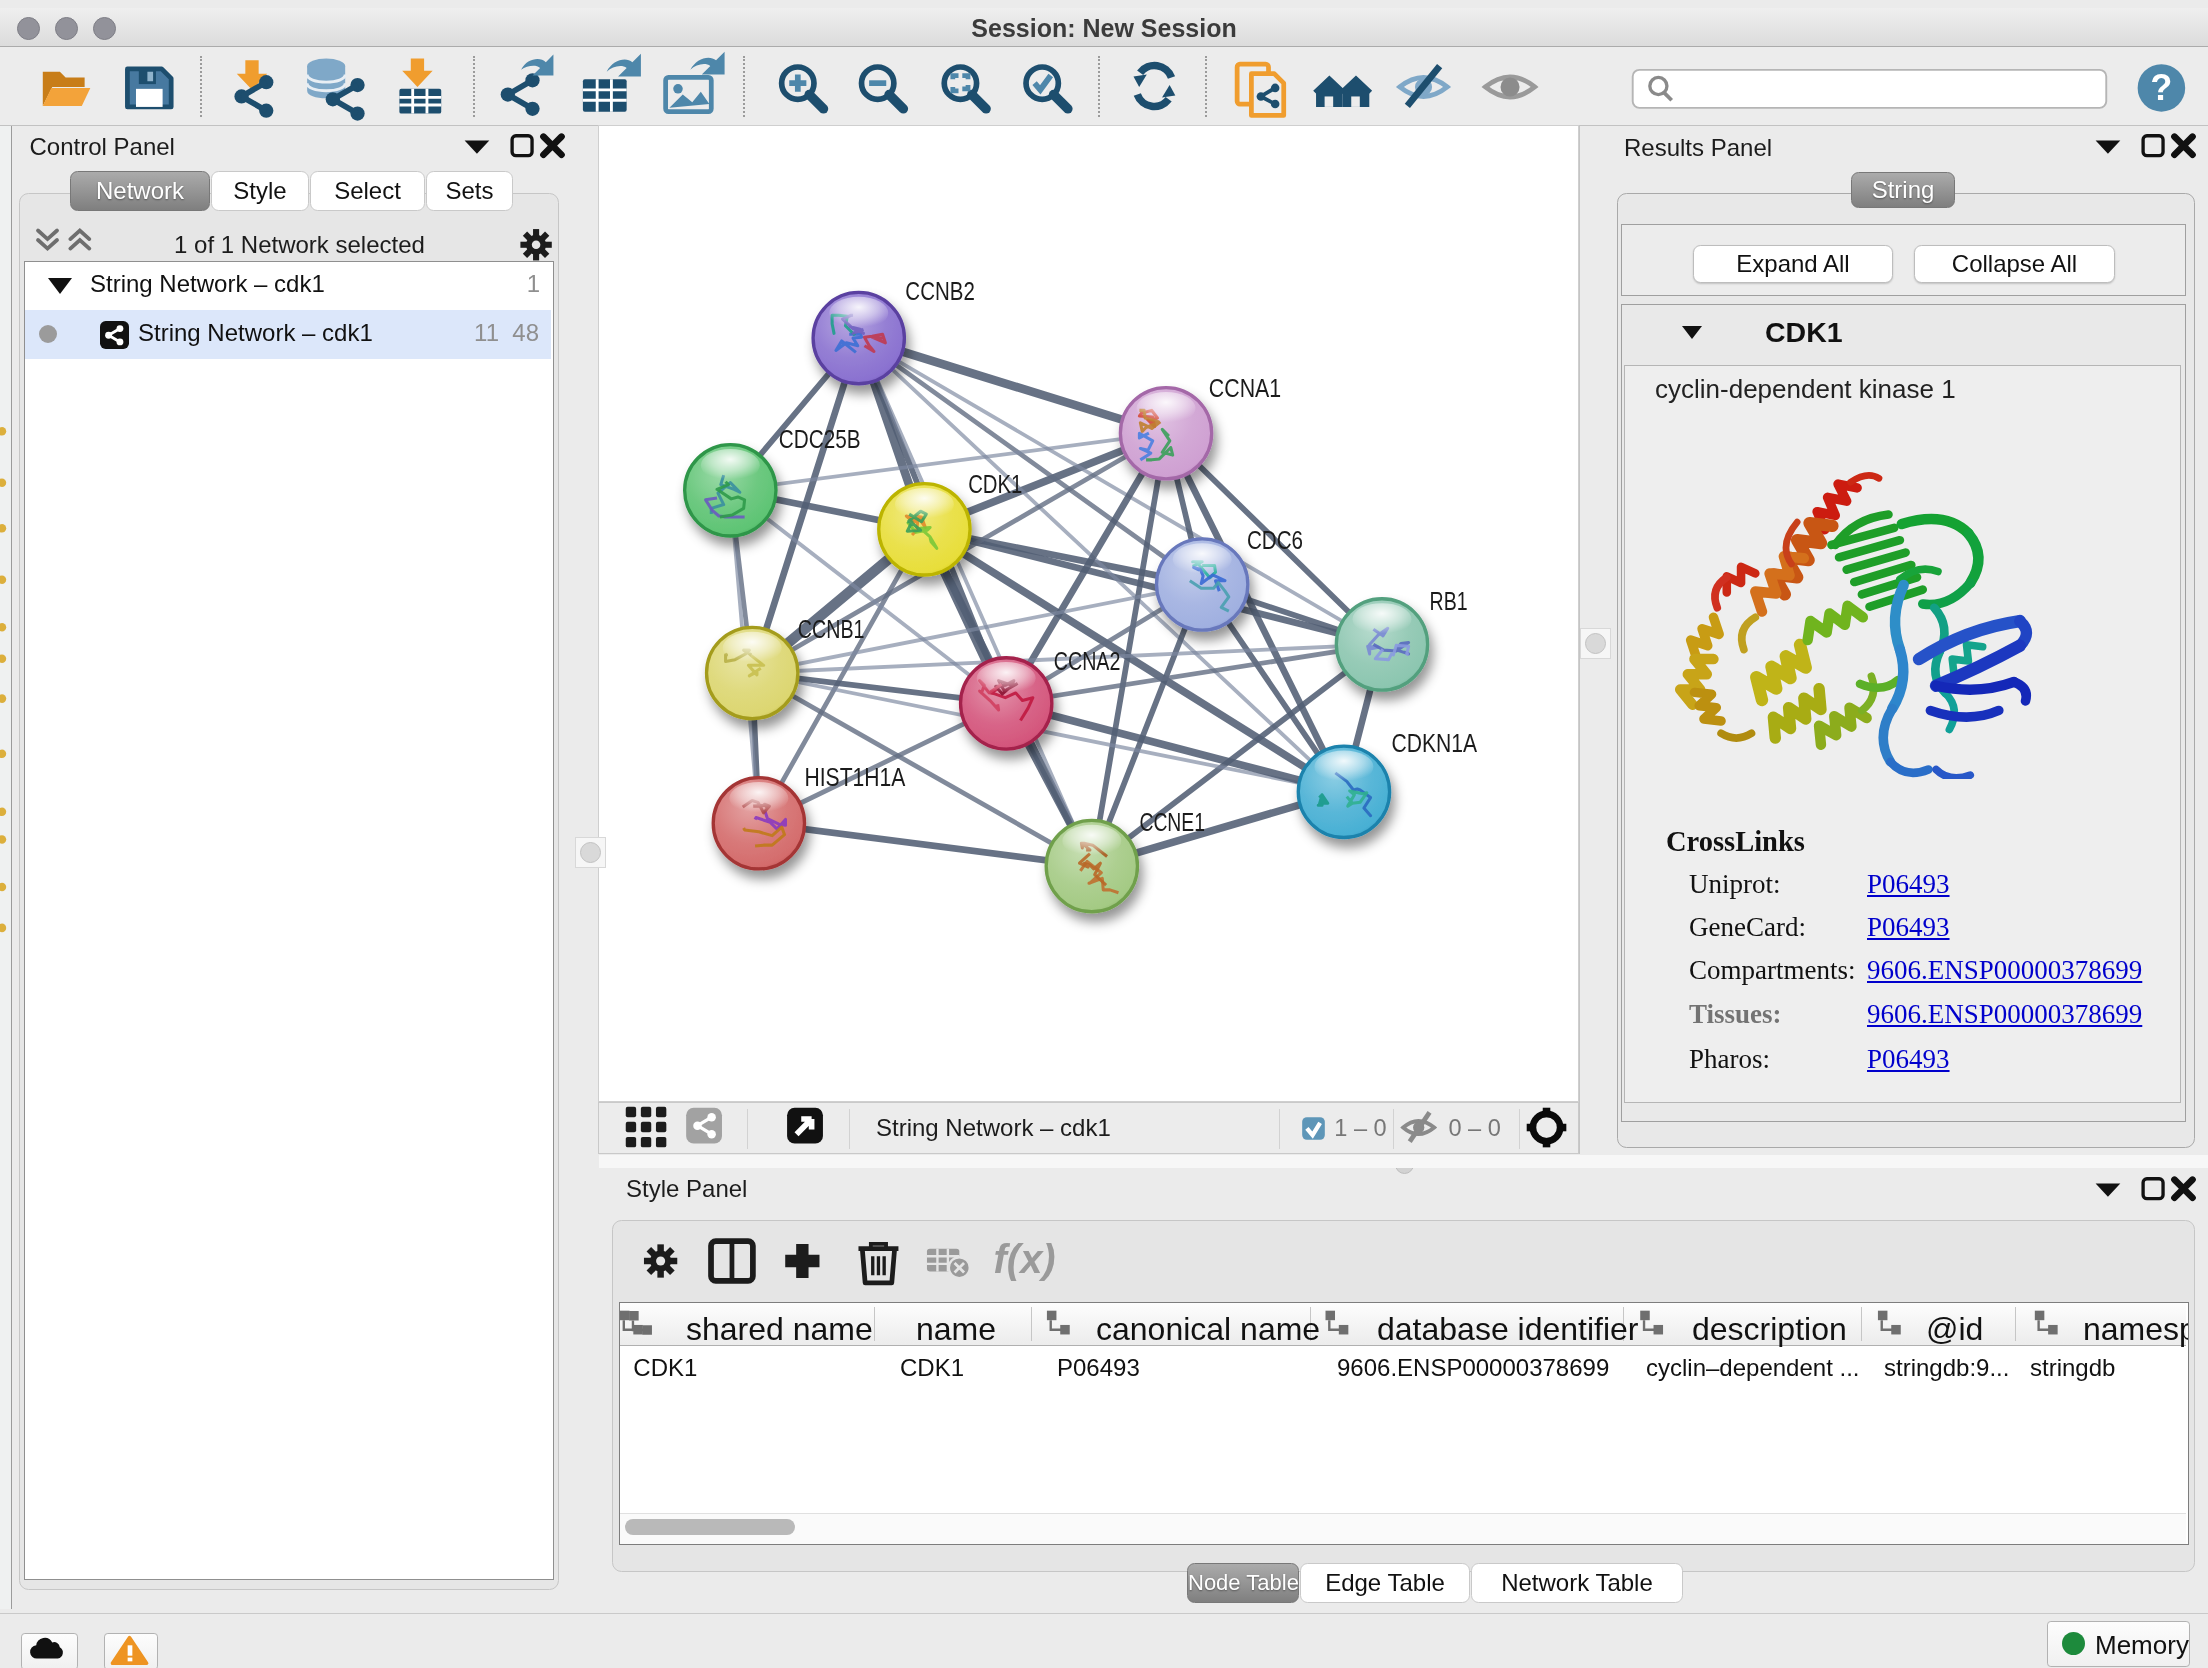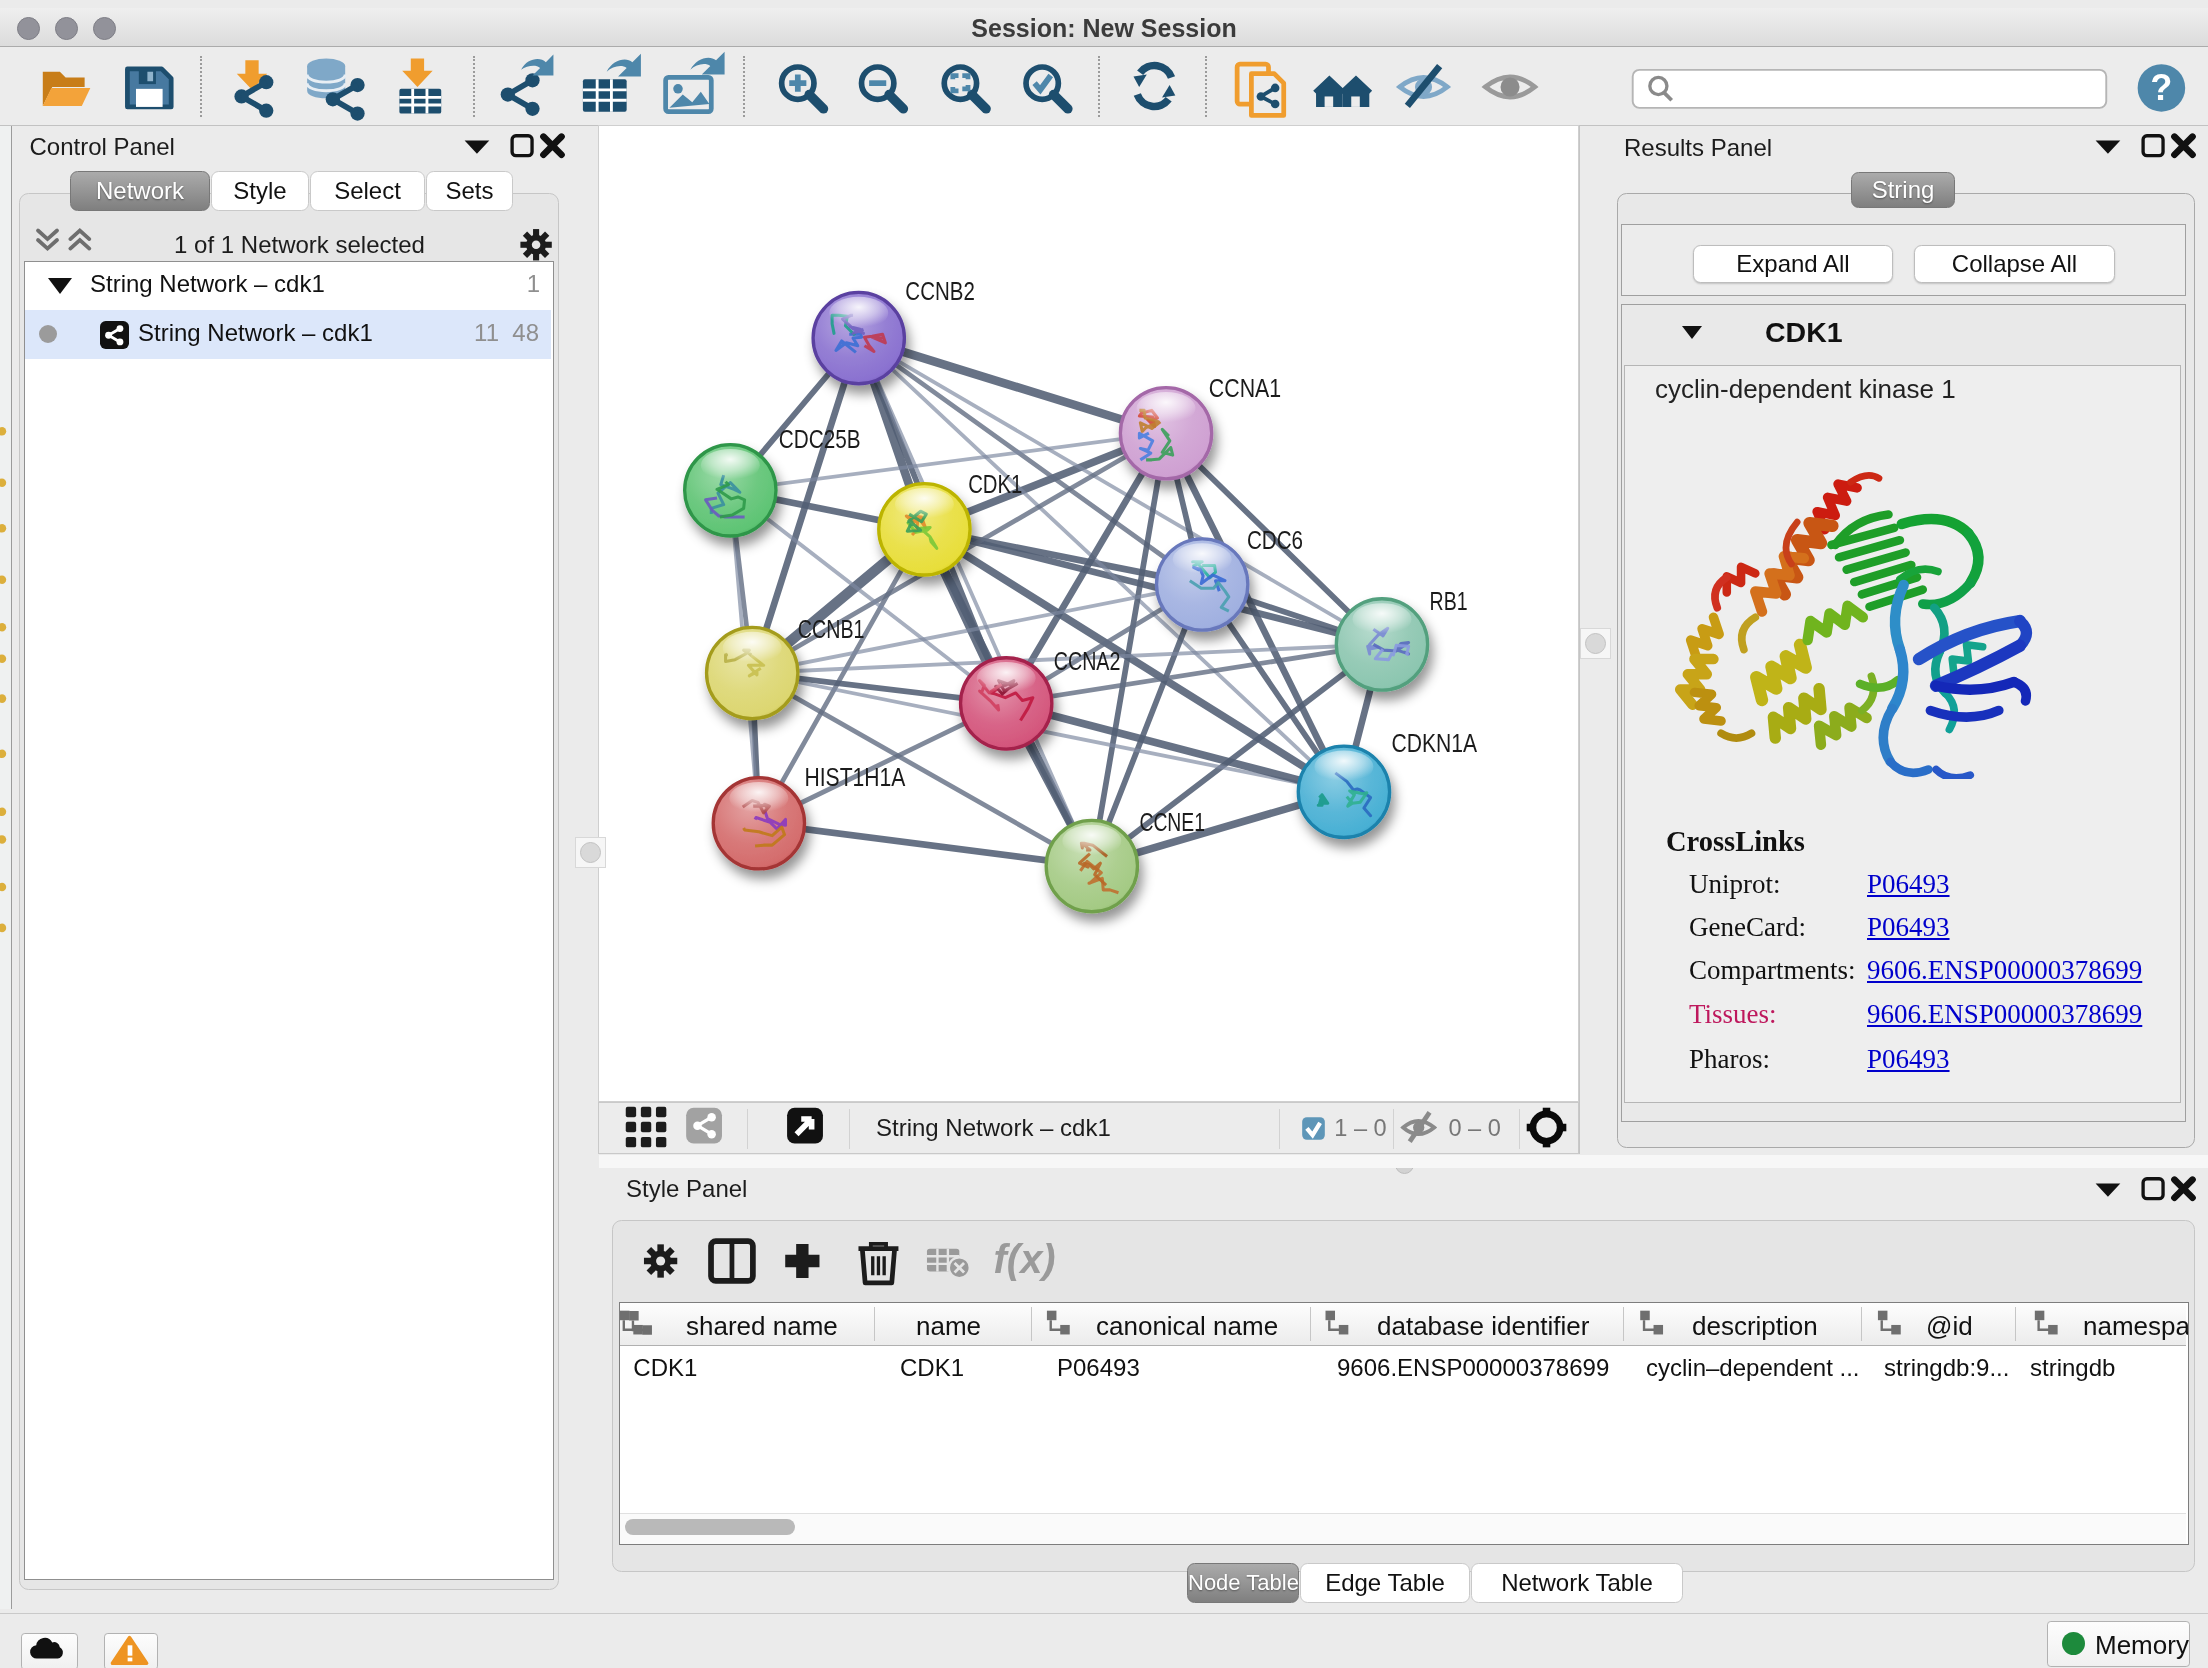"Tissues:" div.abs { color: #be185d -> #737373; font-weight: none -> bold }
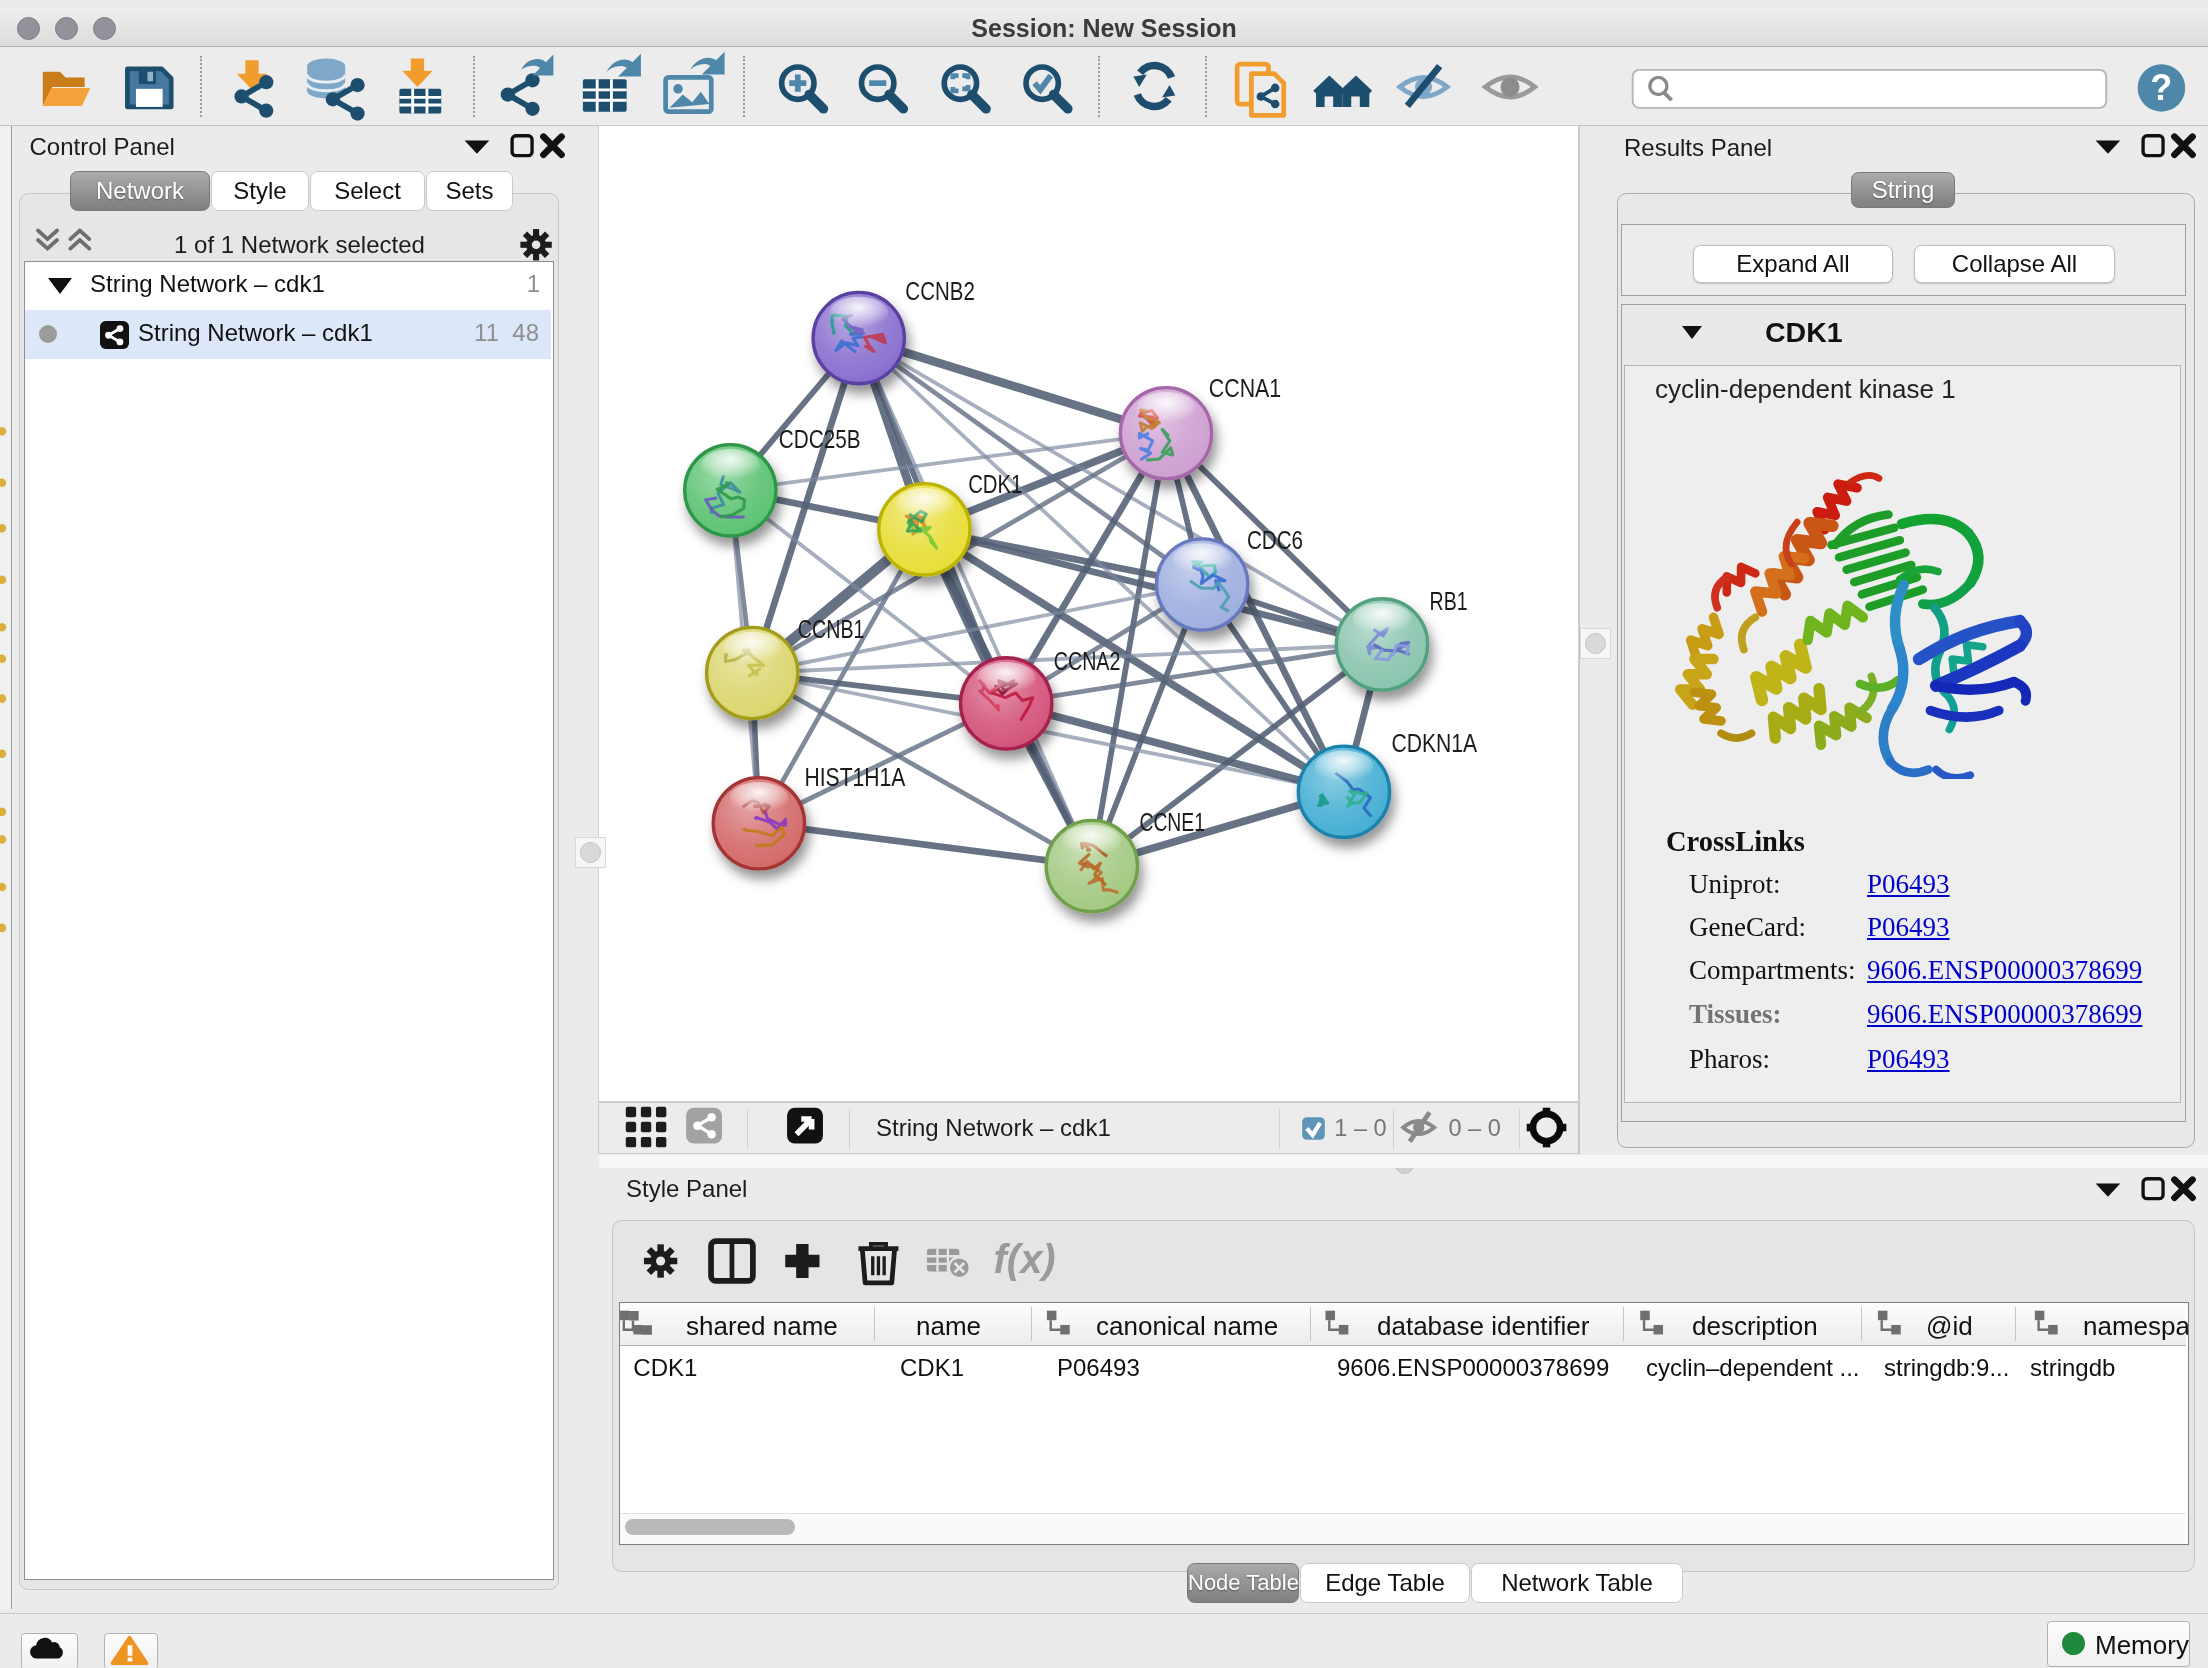"shared name" .hlbl { font-size: 26px -> 32px }
